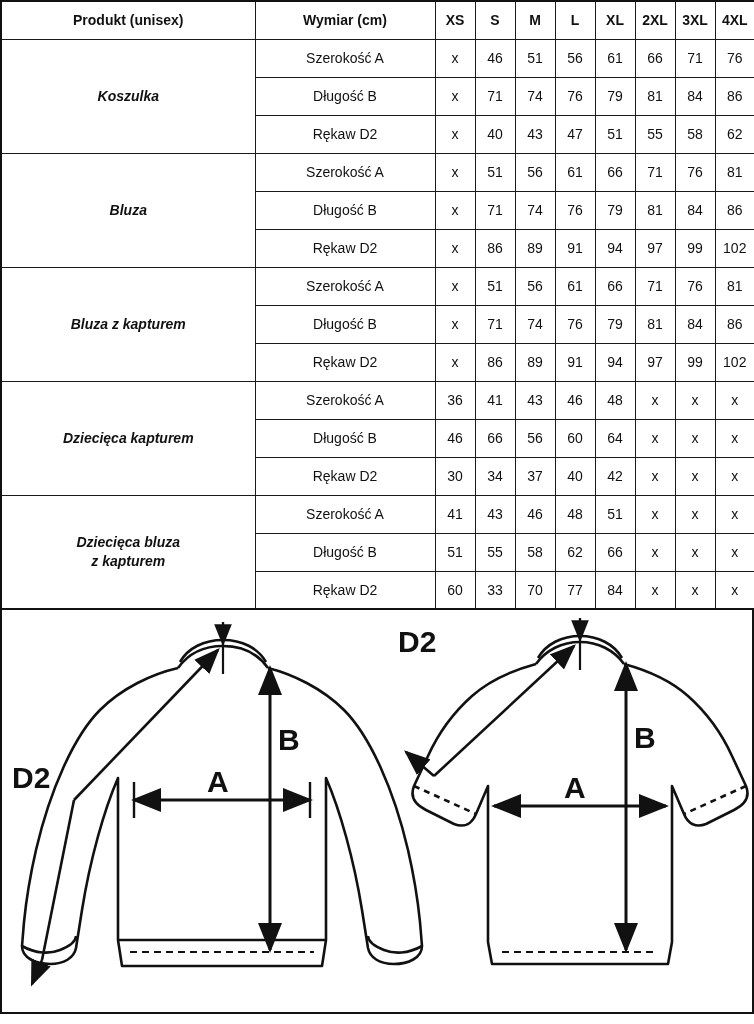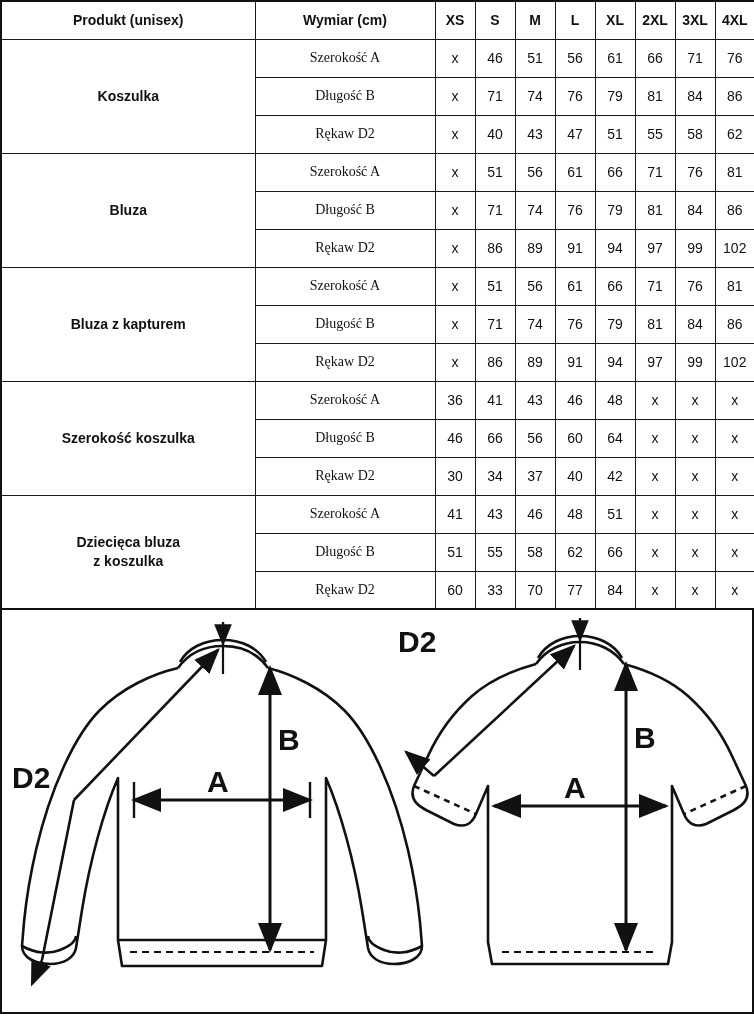"Szerokość A" td.dim-name { font-family: Liberation Serif, serif -> none }
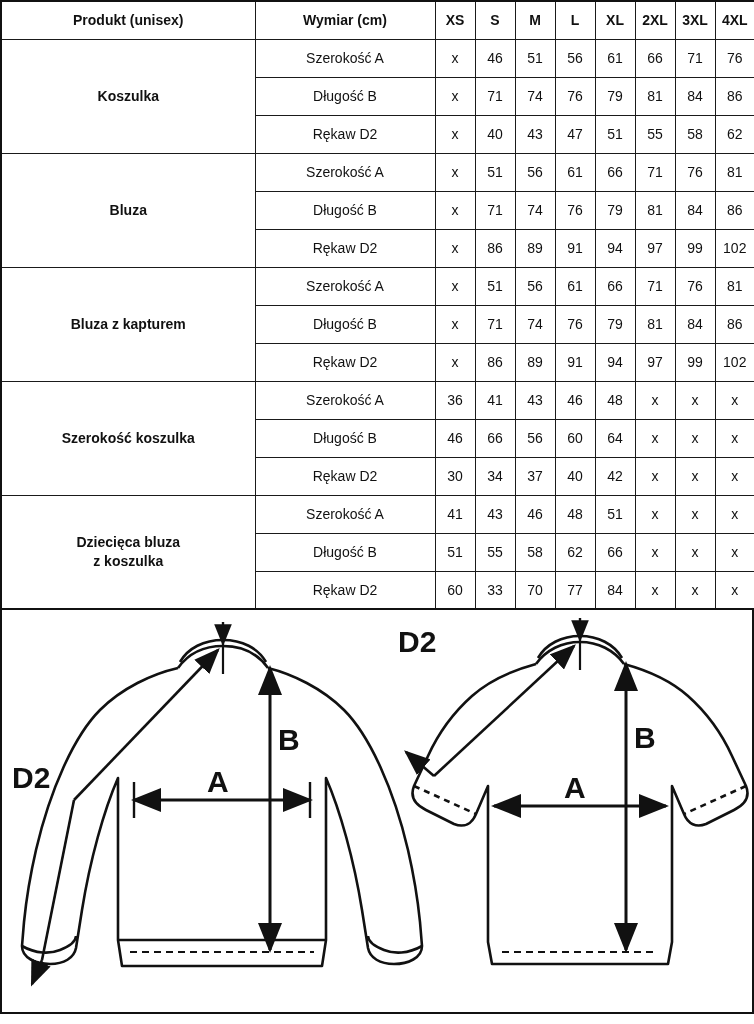"Koszulka" td.product-name { font-style: none -> italic }
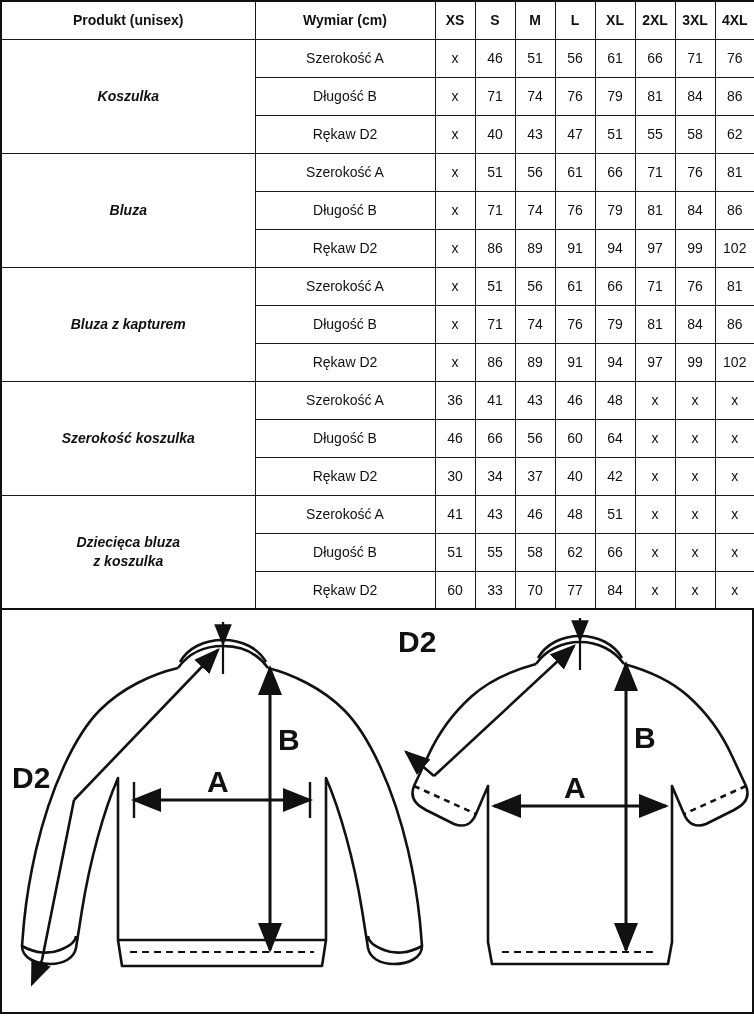"Szerokość koszulka" td.product-name { text: Szerokość koszulka -> Dziecięca kapturem }
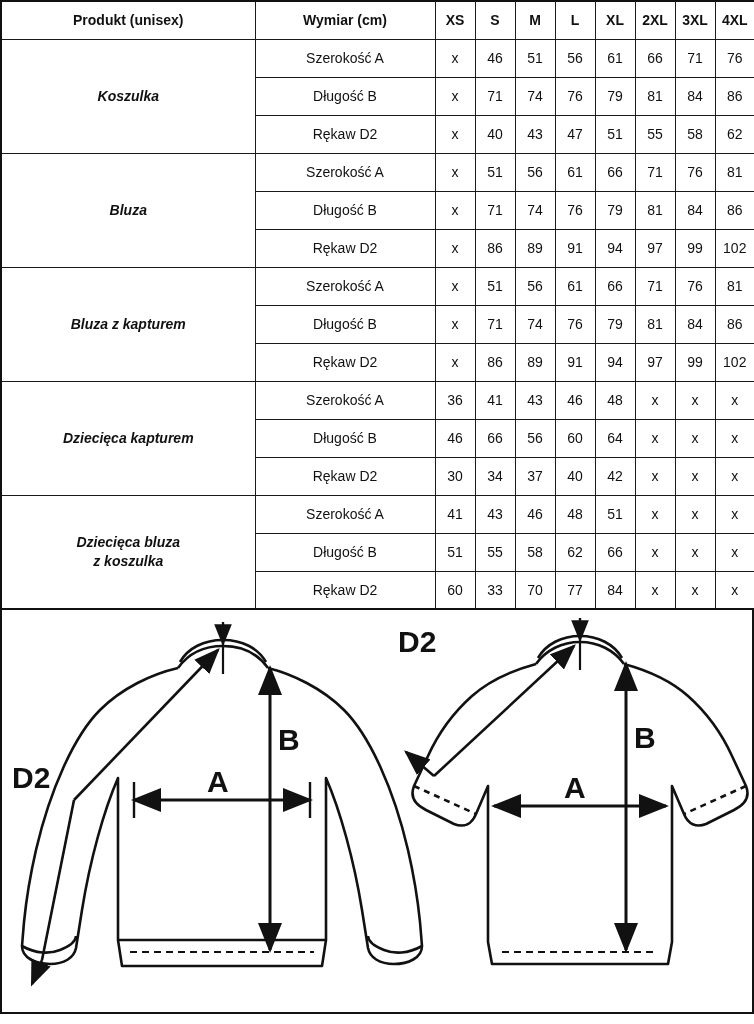"Dziecięca bluza" span { text: koszulka -> kapturem }
